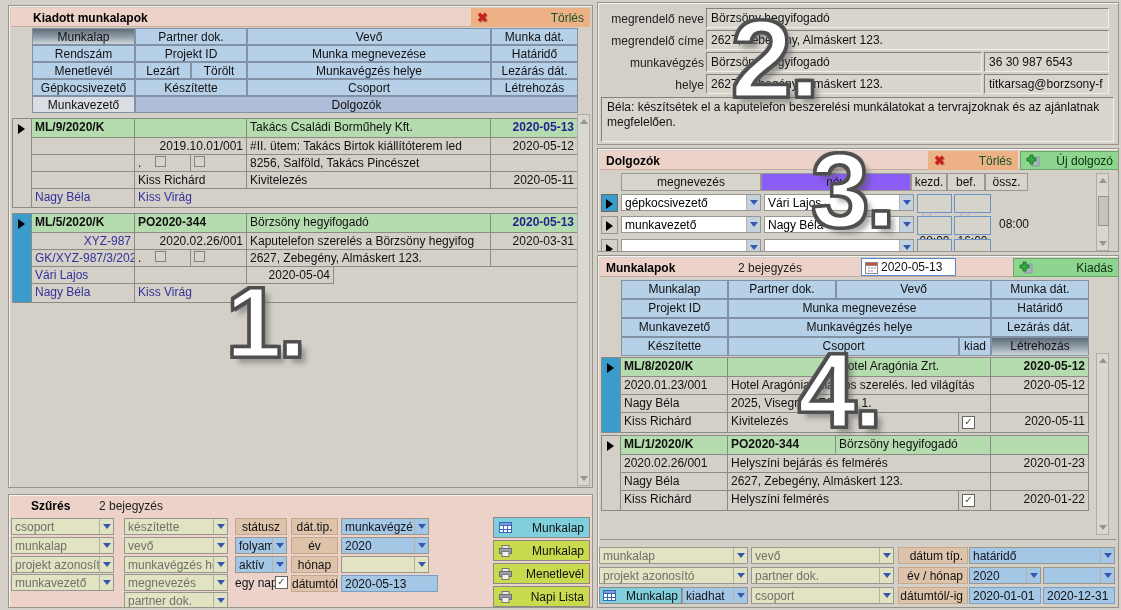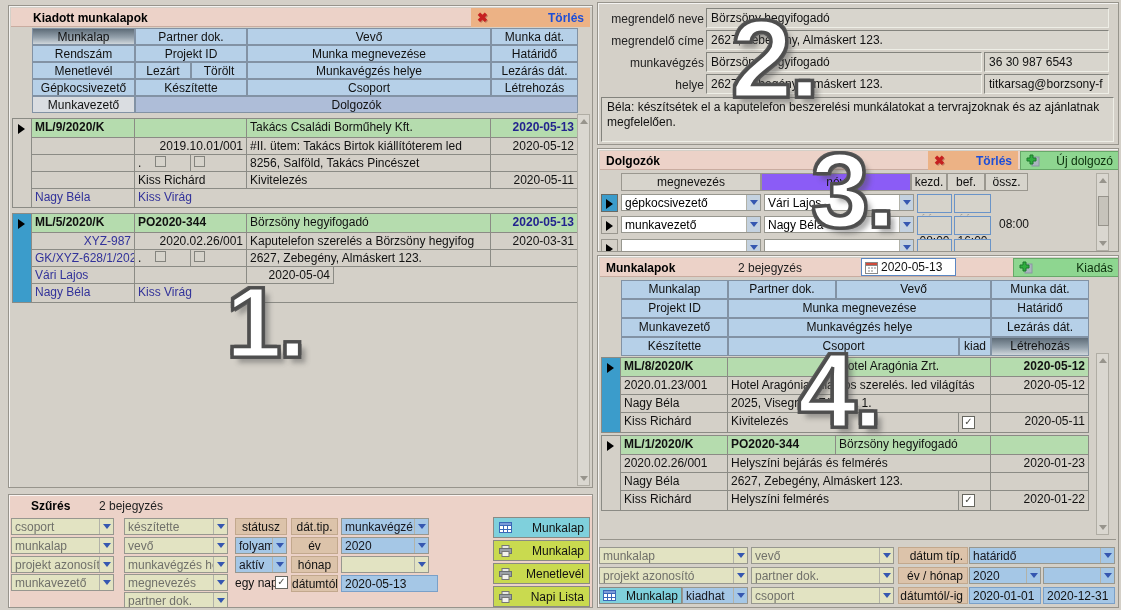"Törlés" .delbtn .lbl { color: #1d4ed8 -> #14532d; font-weight: bold -> none }
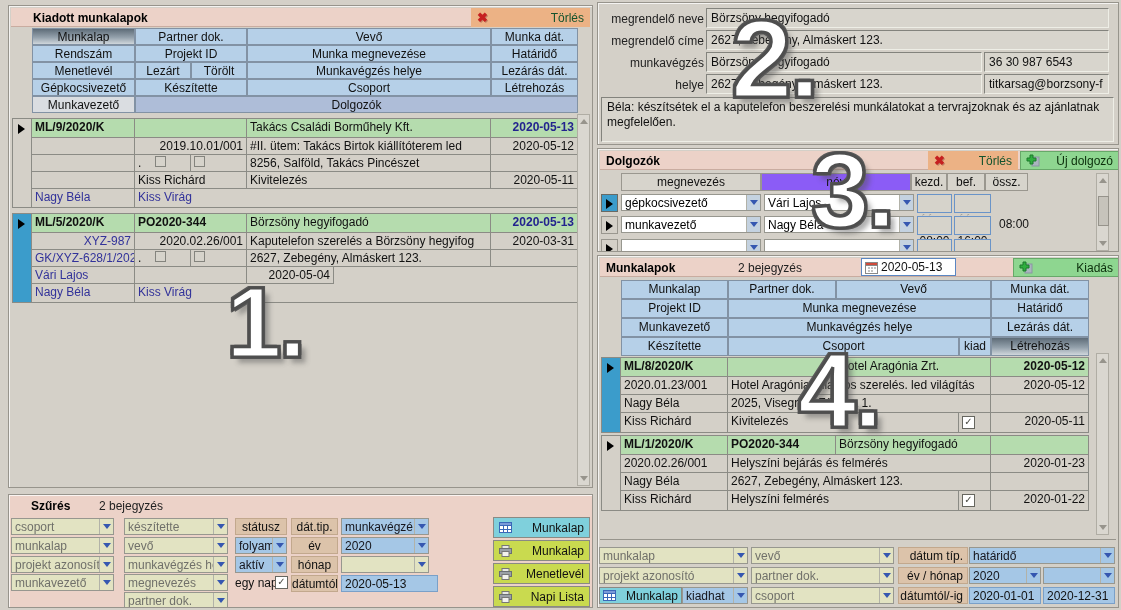"GK/XYZ-628/1/202" div.cell { text: GK/XYZ-628/1/202 -> GK/XYZ-987/3/202 }
